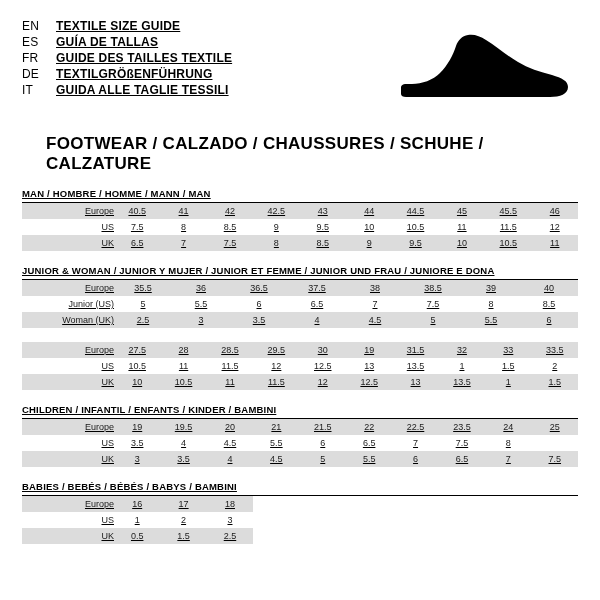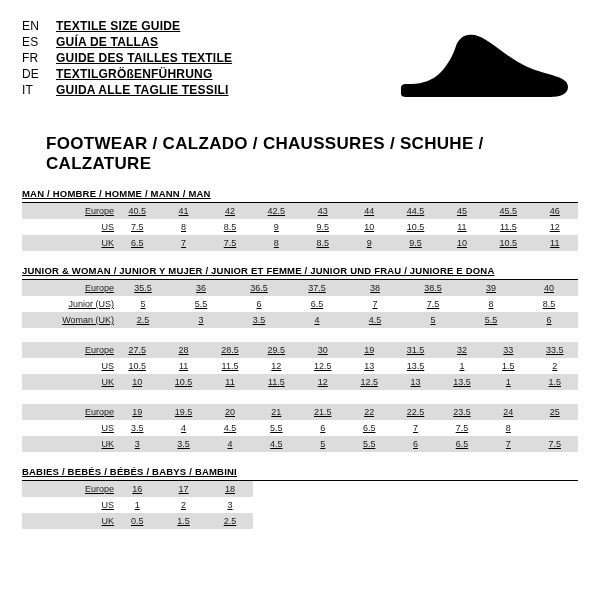"CHILDREN / INFANTIL / ENFANTS" div.section-title { html: none -> <div>CHILDREN / INFANTIL / ENFANTS / KINDER / BAMBINI</div> }
